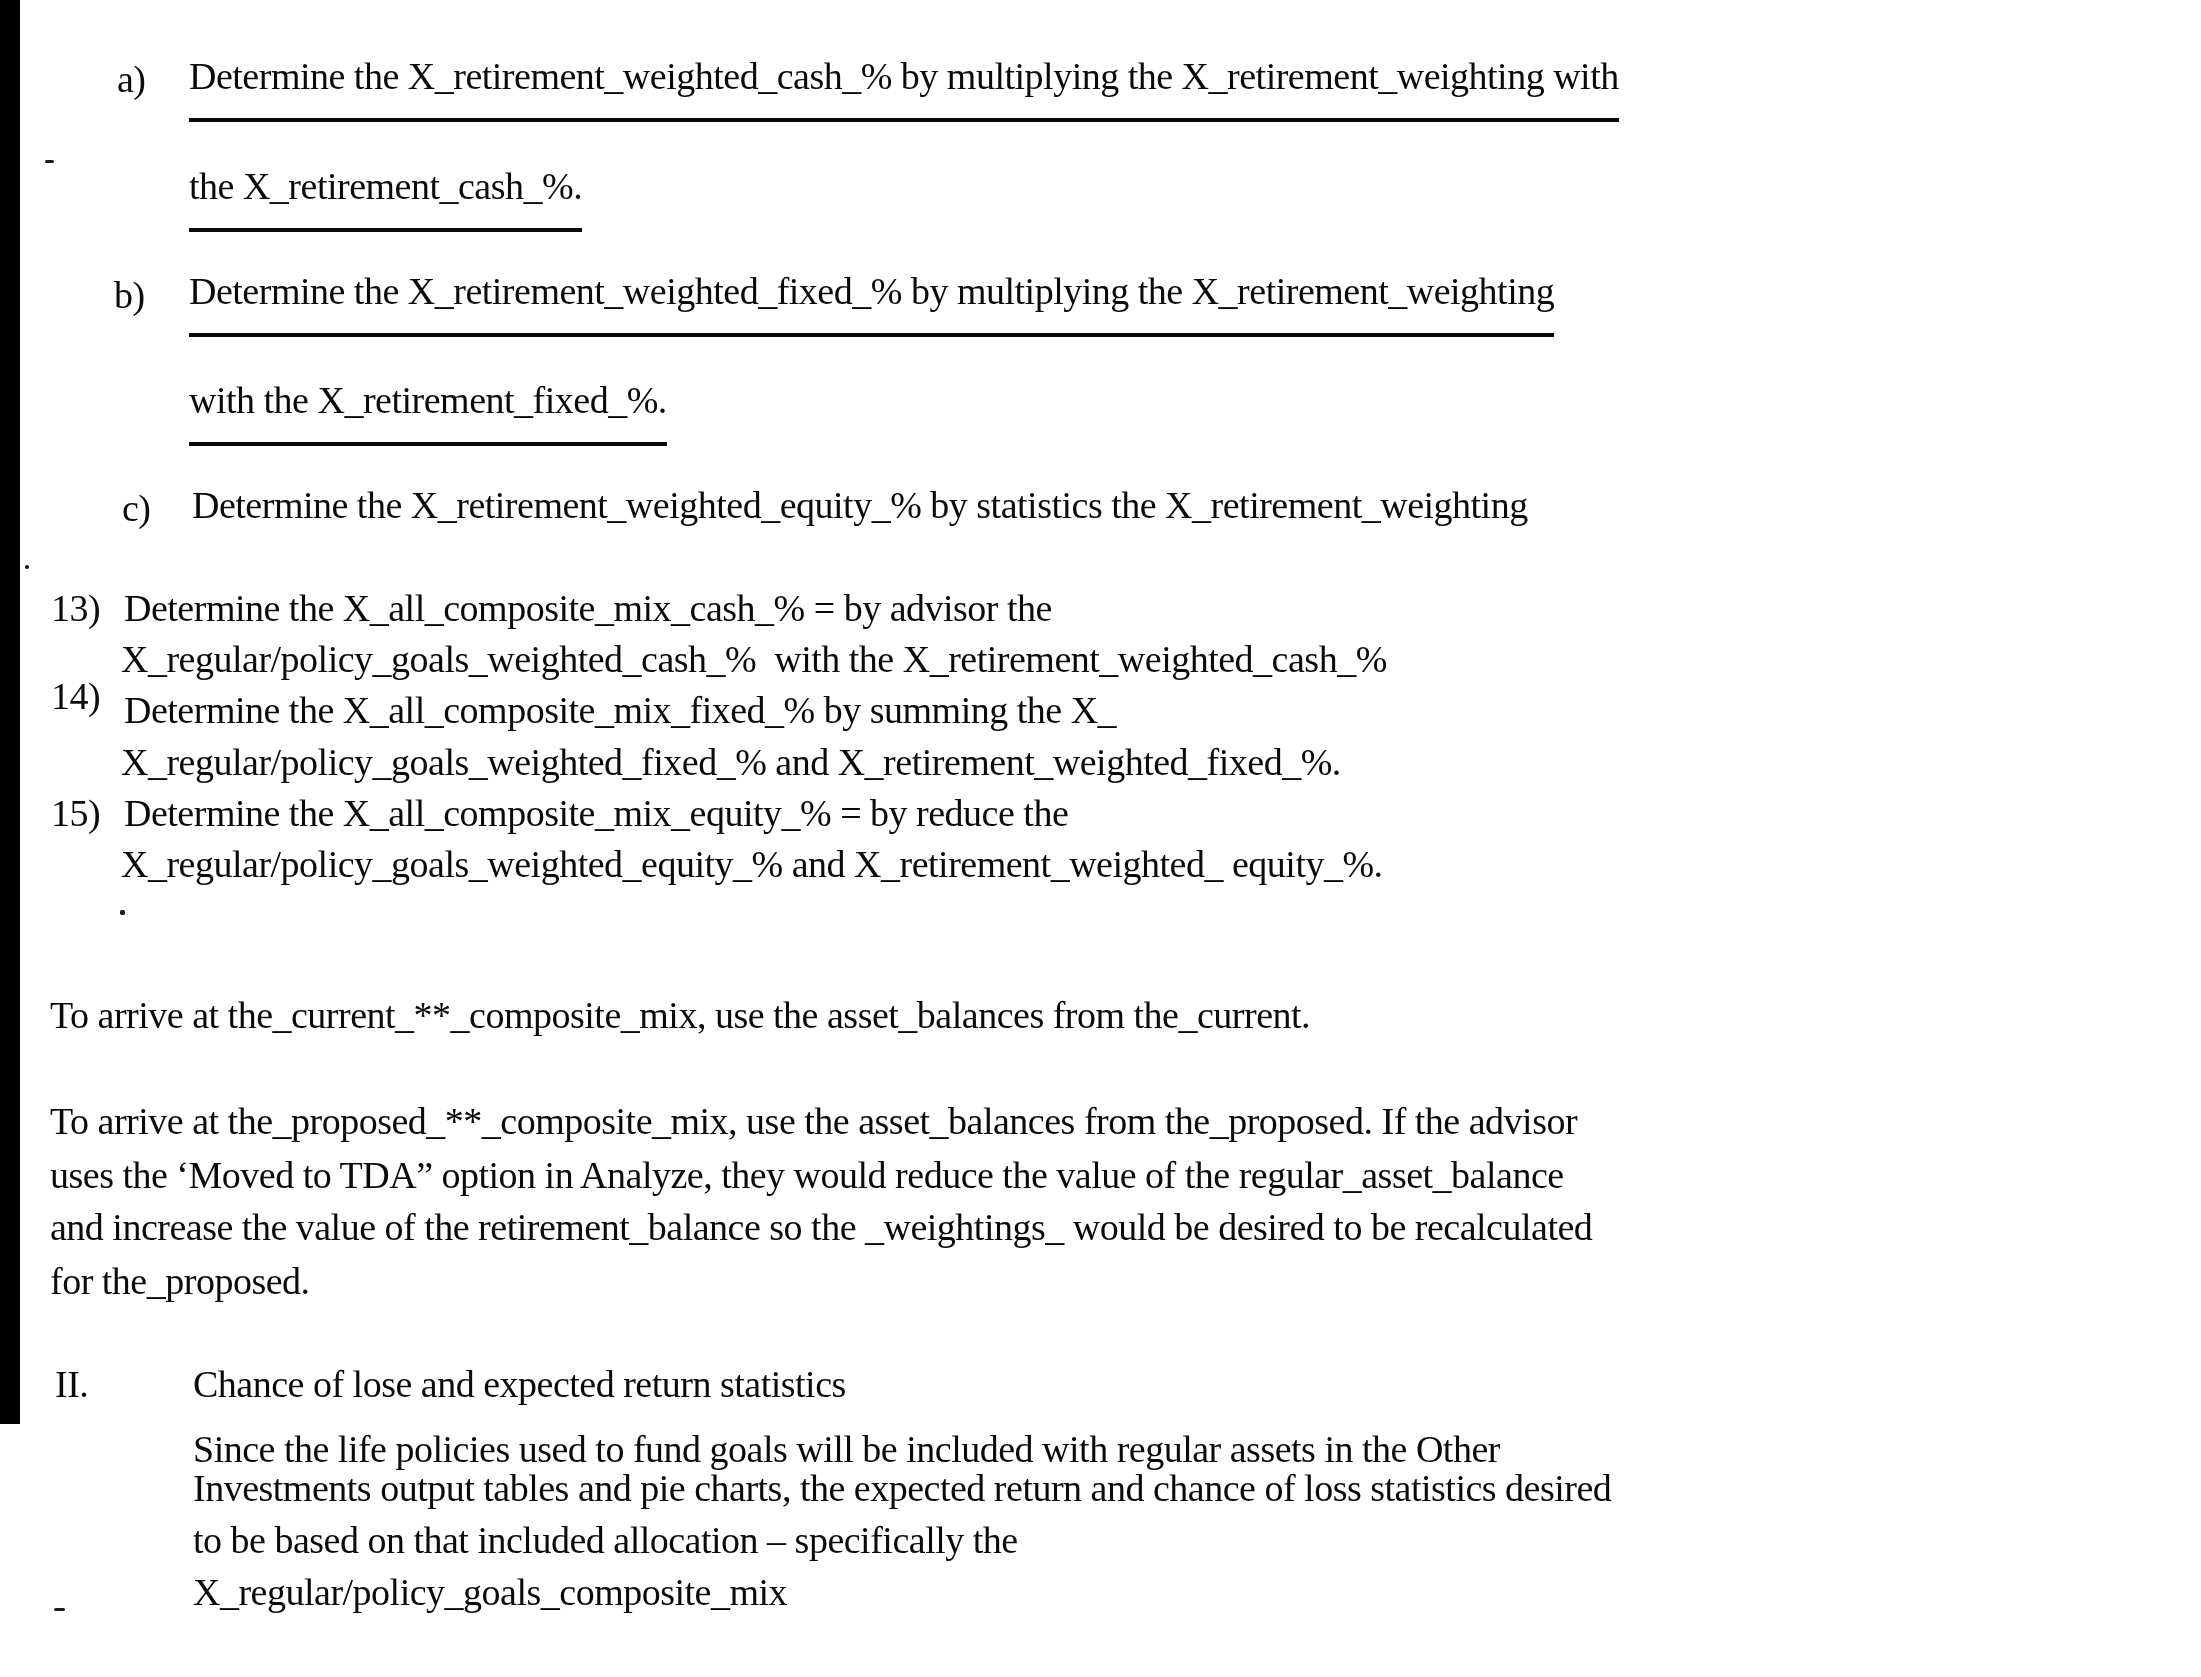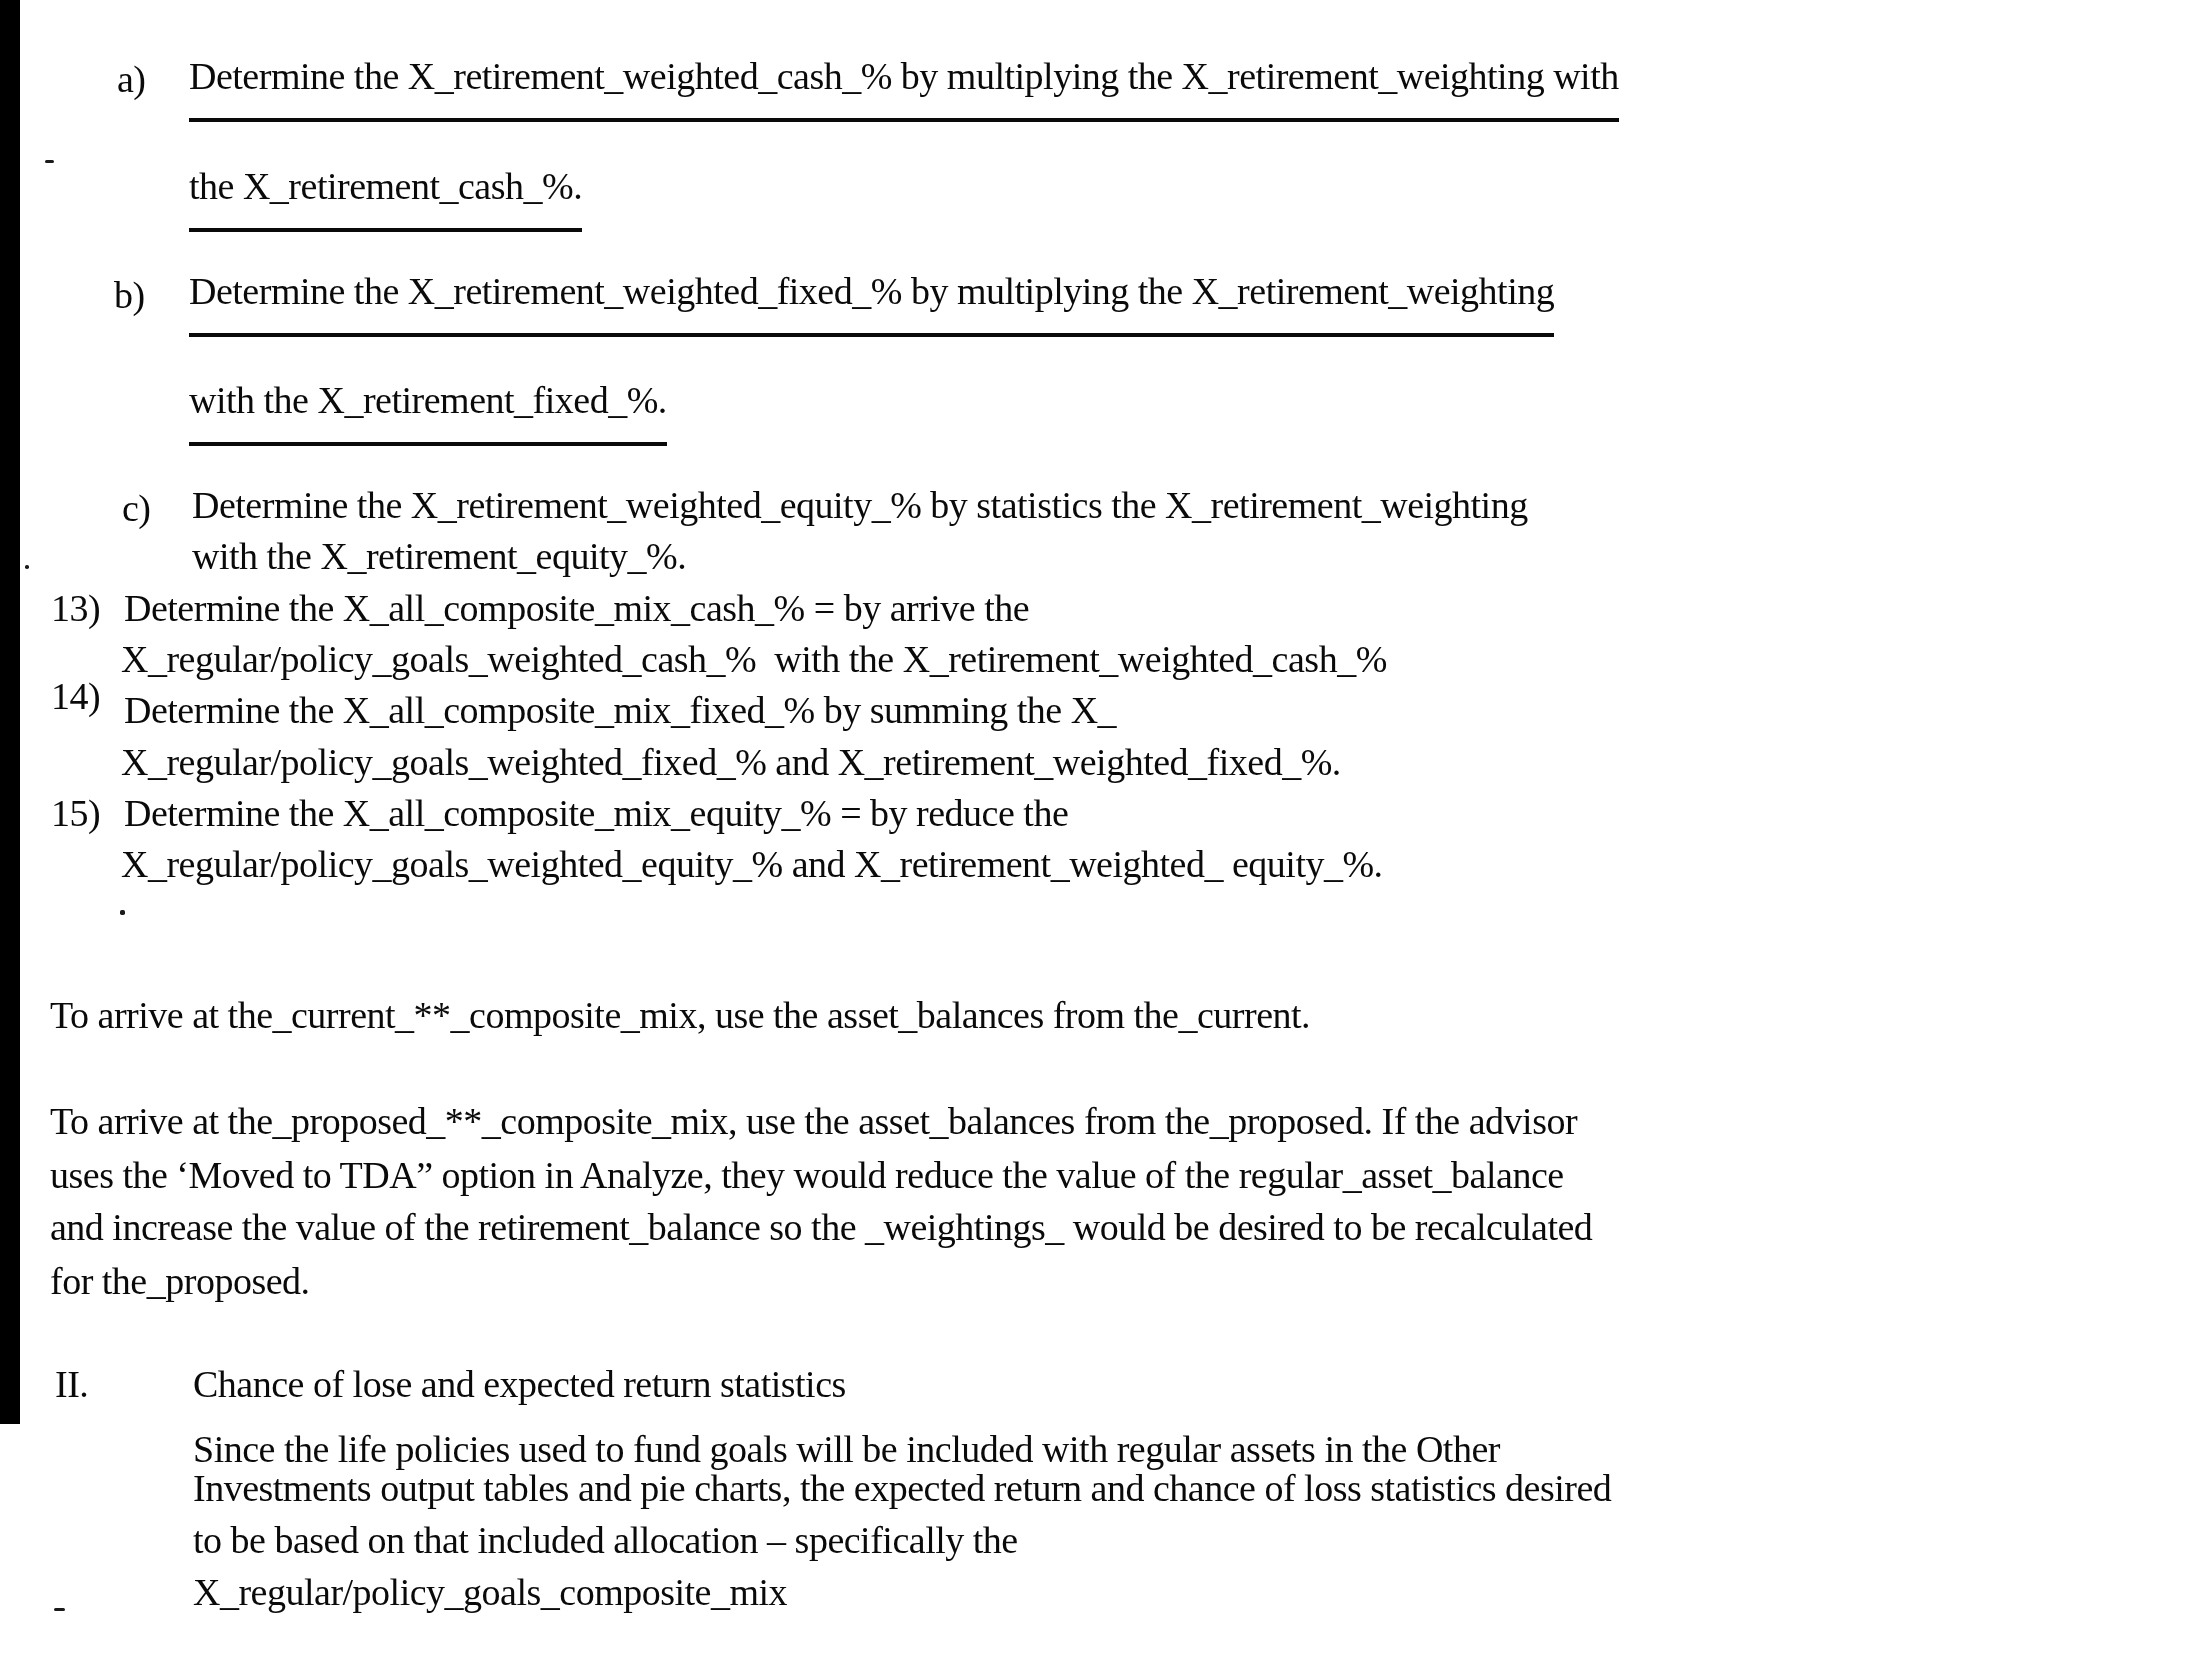"with the X_retirement_equity_%." div.ln { html: <div>with the X_retirement_equity_%.</div> -> none }
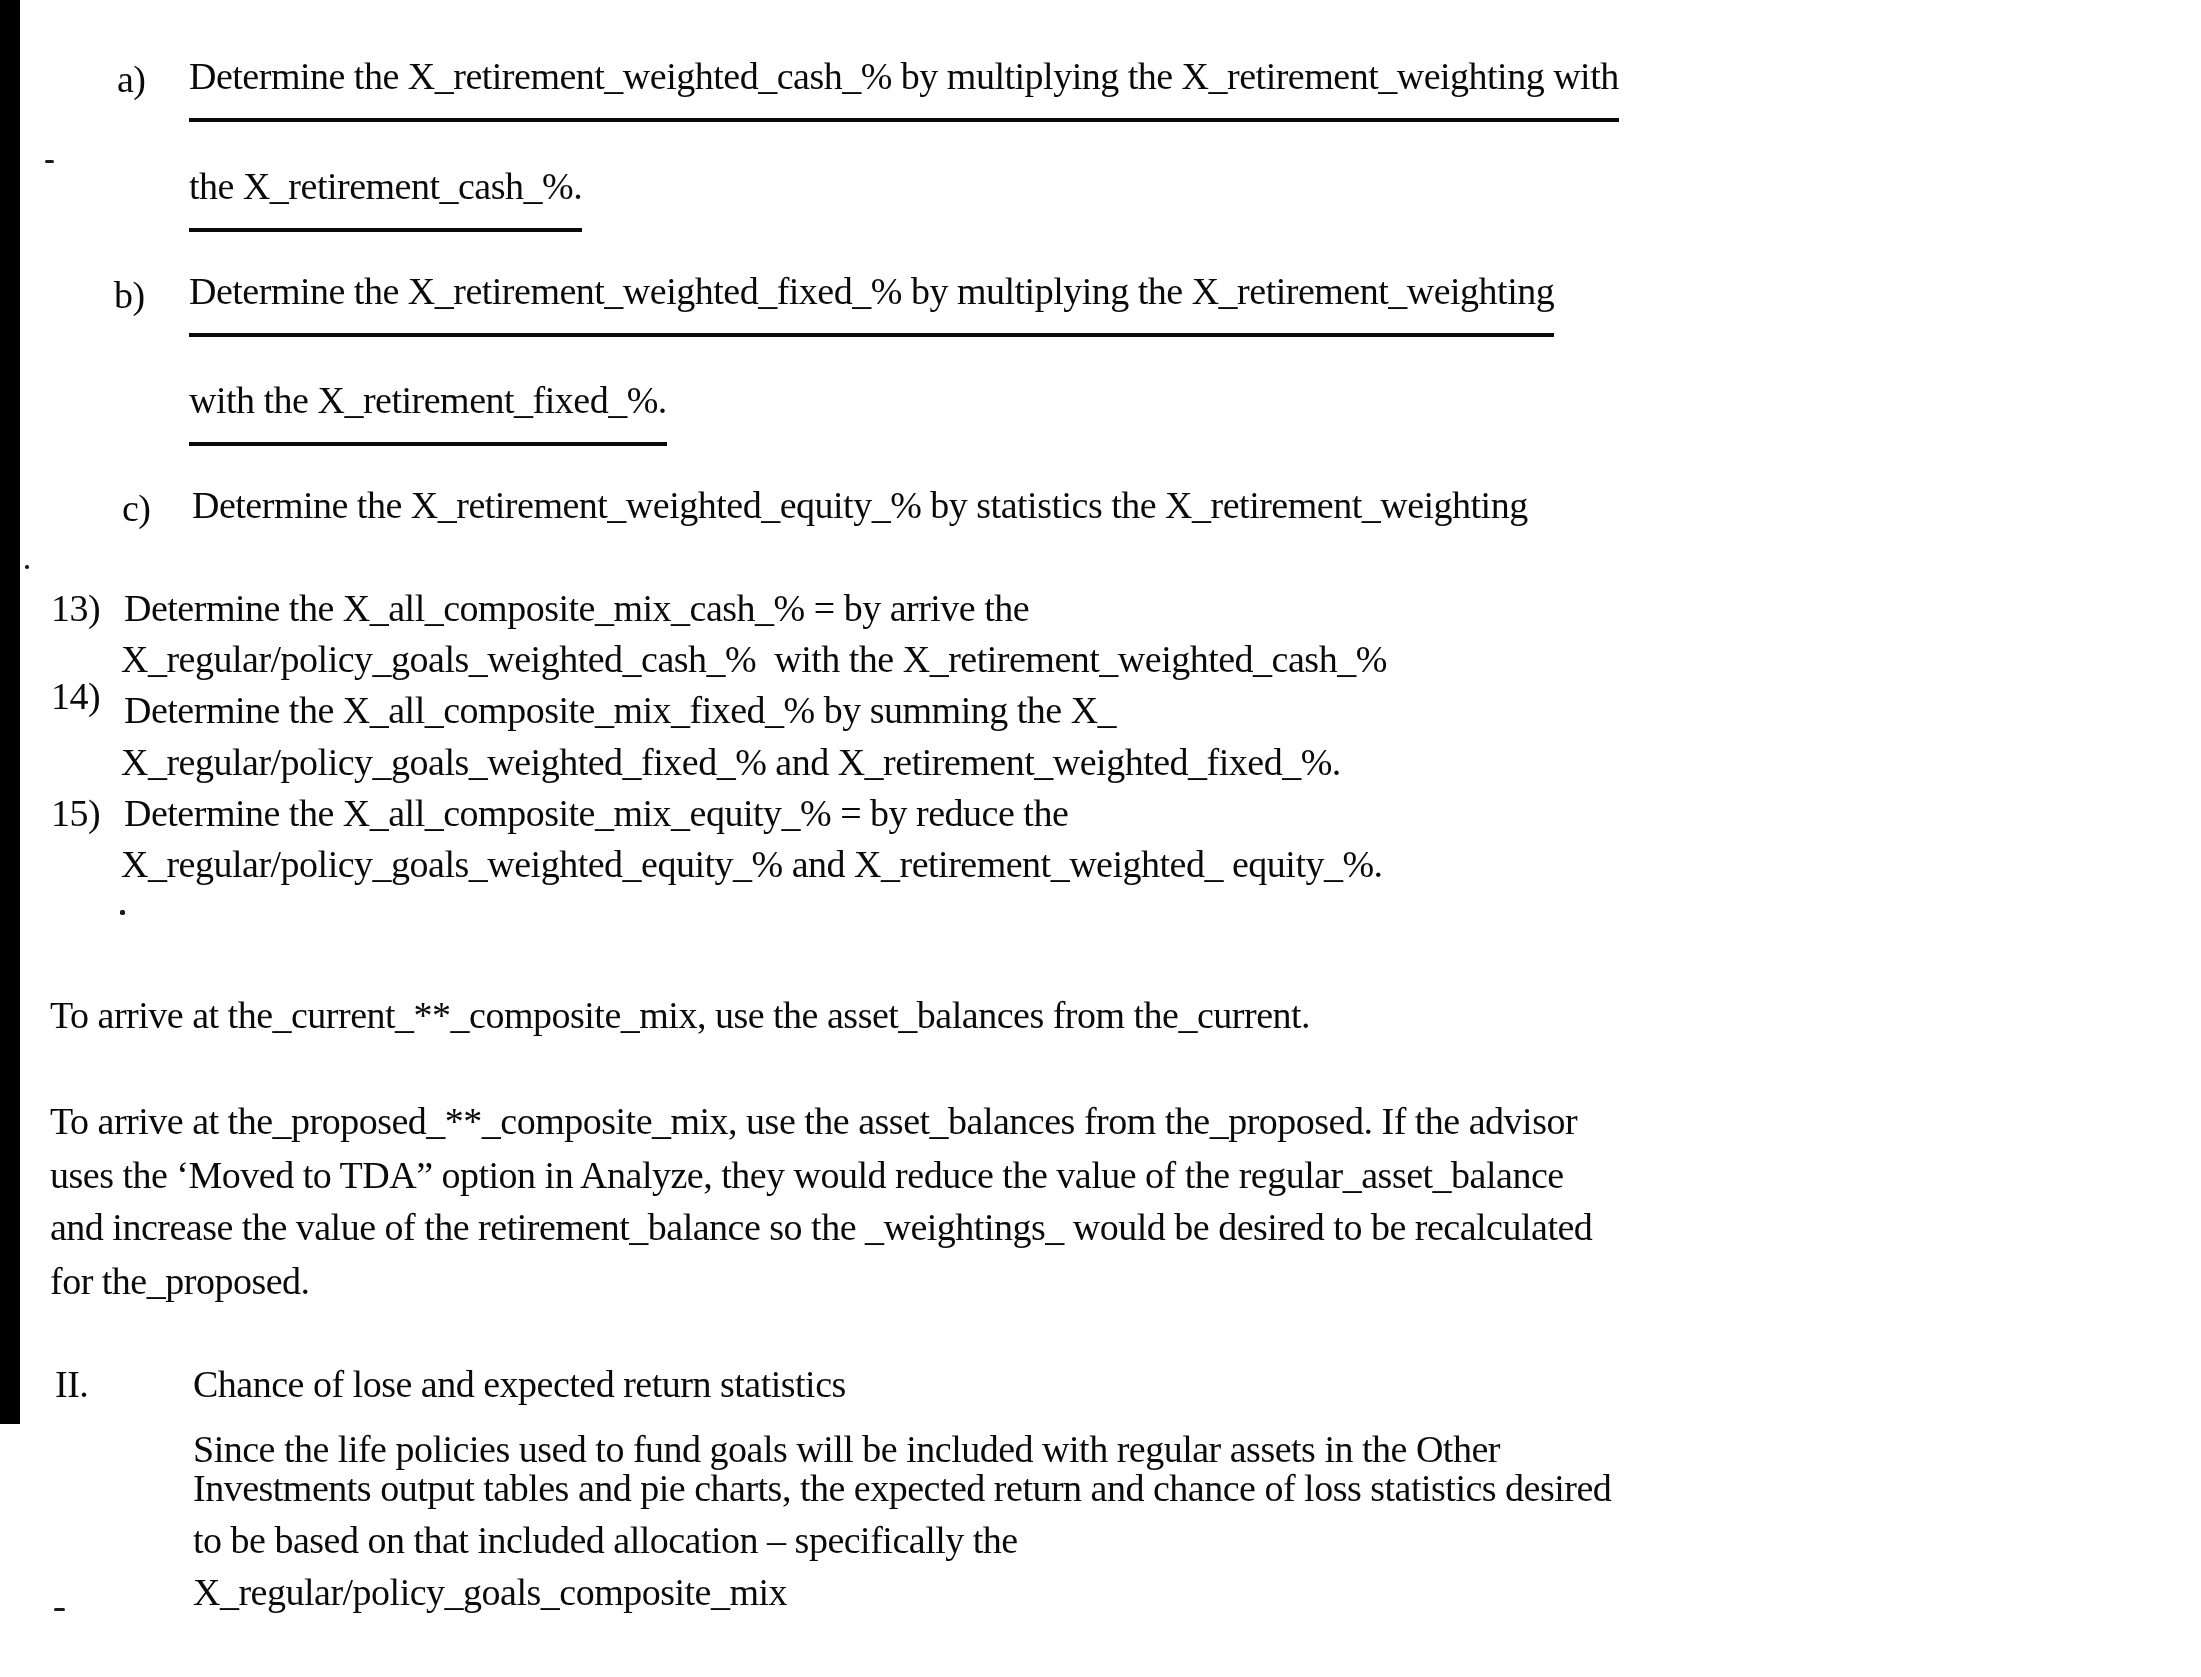"Determine the X_all_composite_mix_cash_%" div.ln { text: arrive -> advisor }
